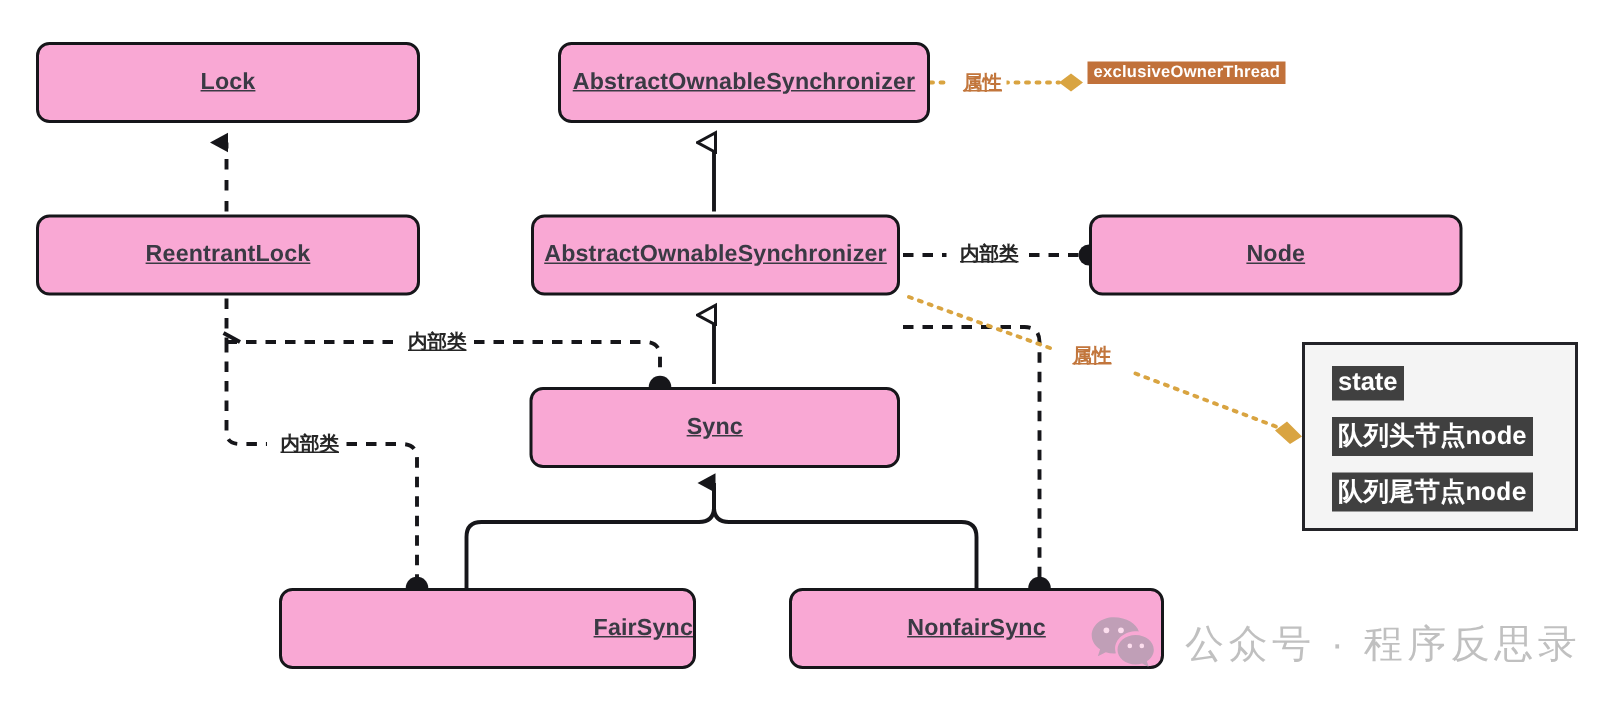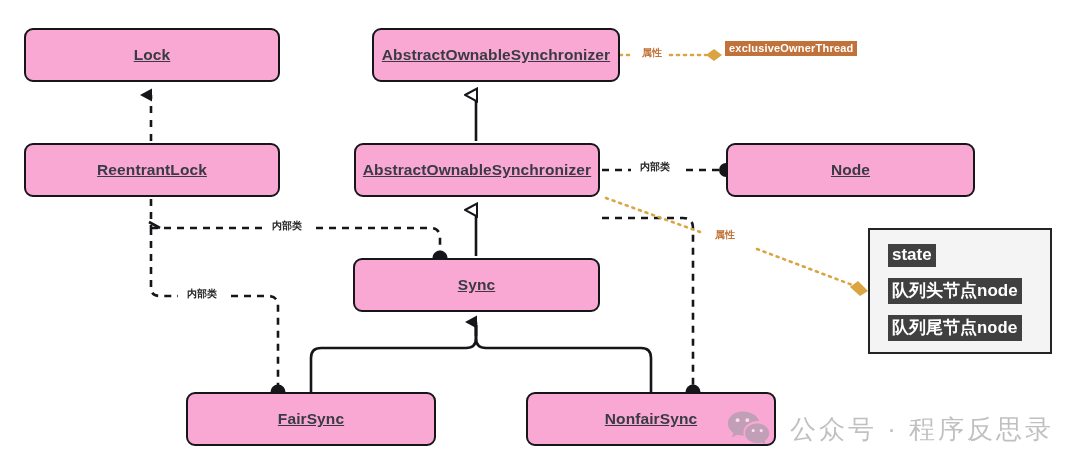"属性" .edge-label { font-size: 10px -> 13px; text-decoration: none -> underline }
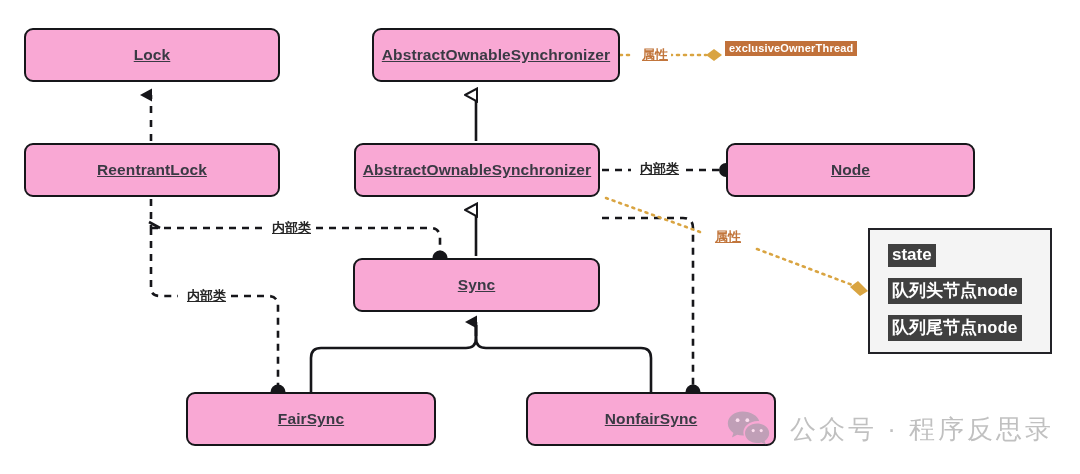"FairSync" div.node-box { justify-content: none -> flex-end; width: 250px -> 278px }
